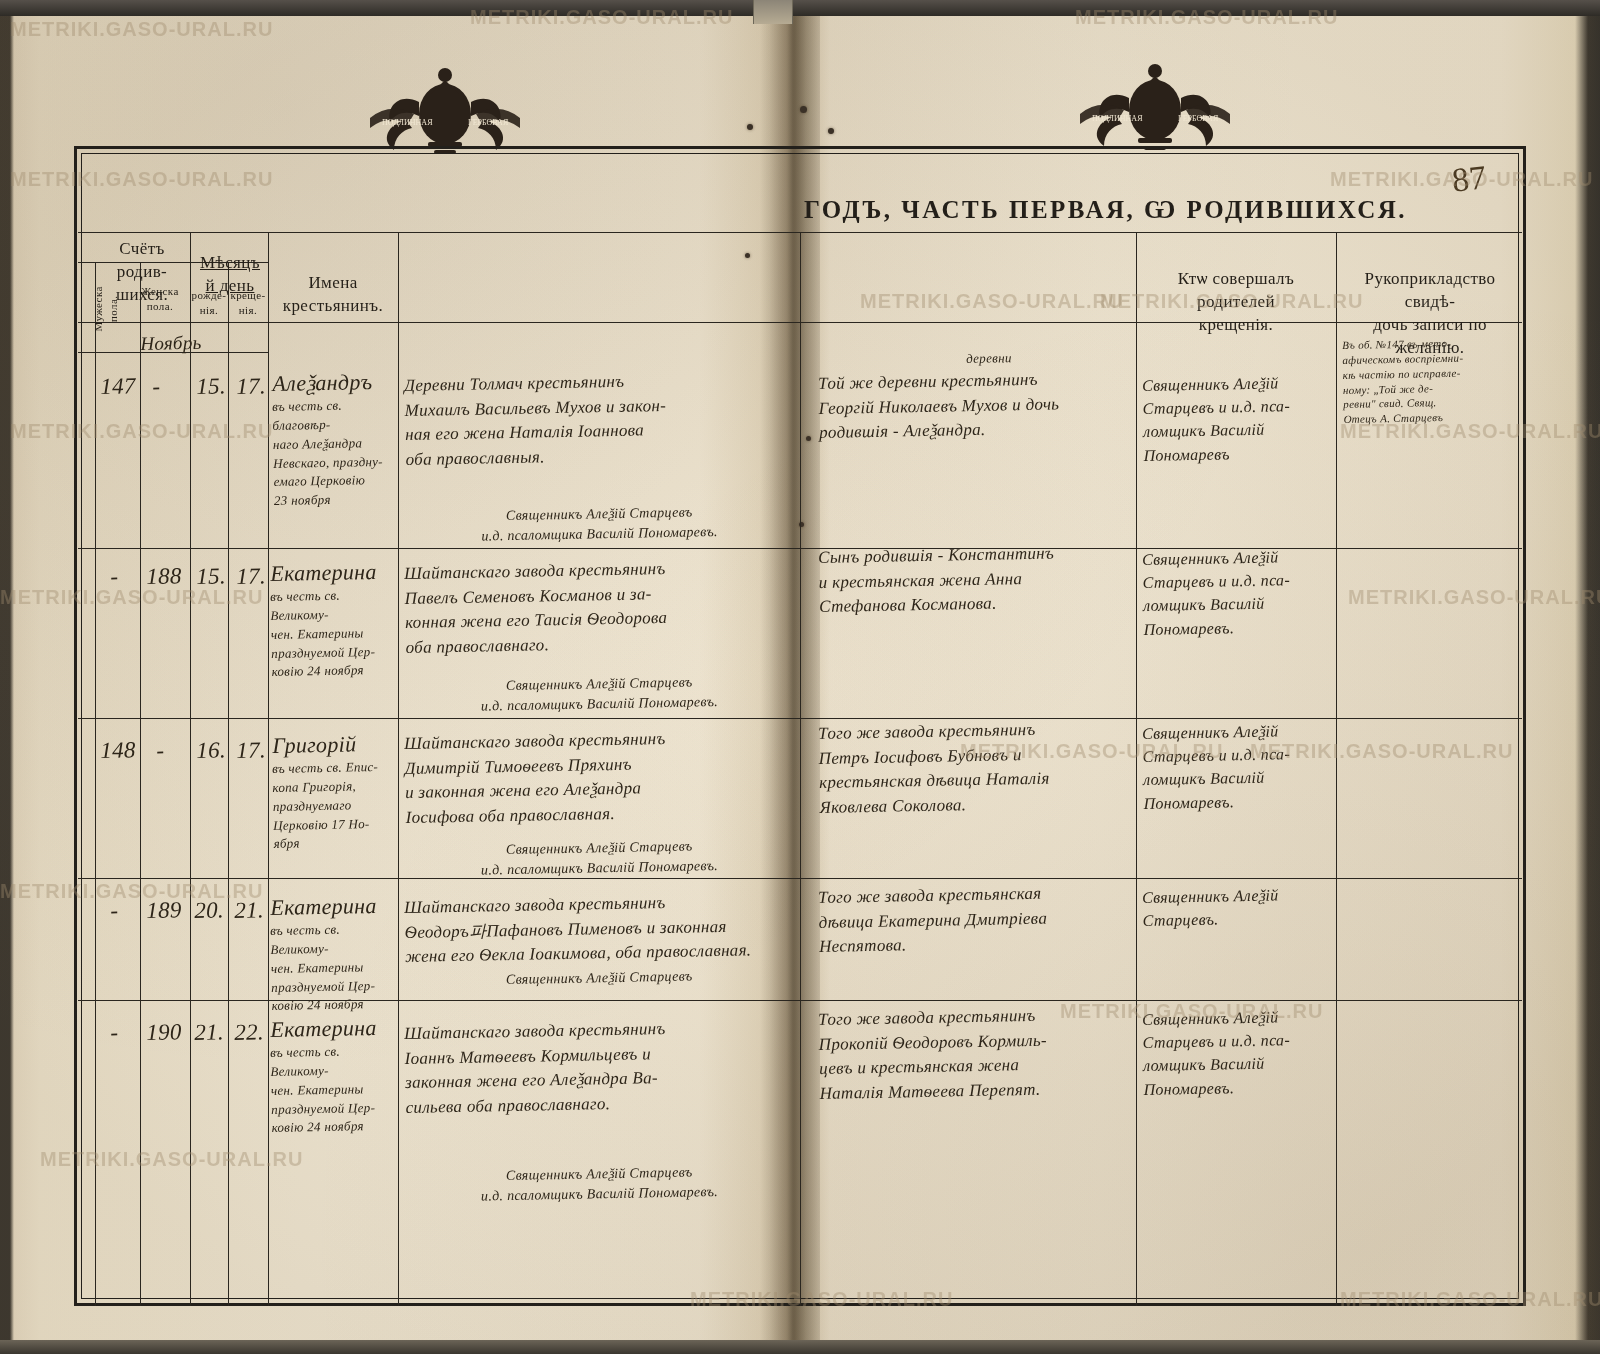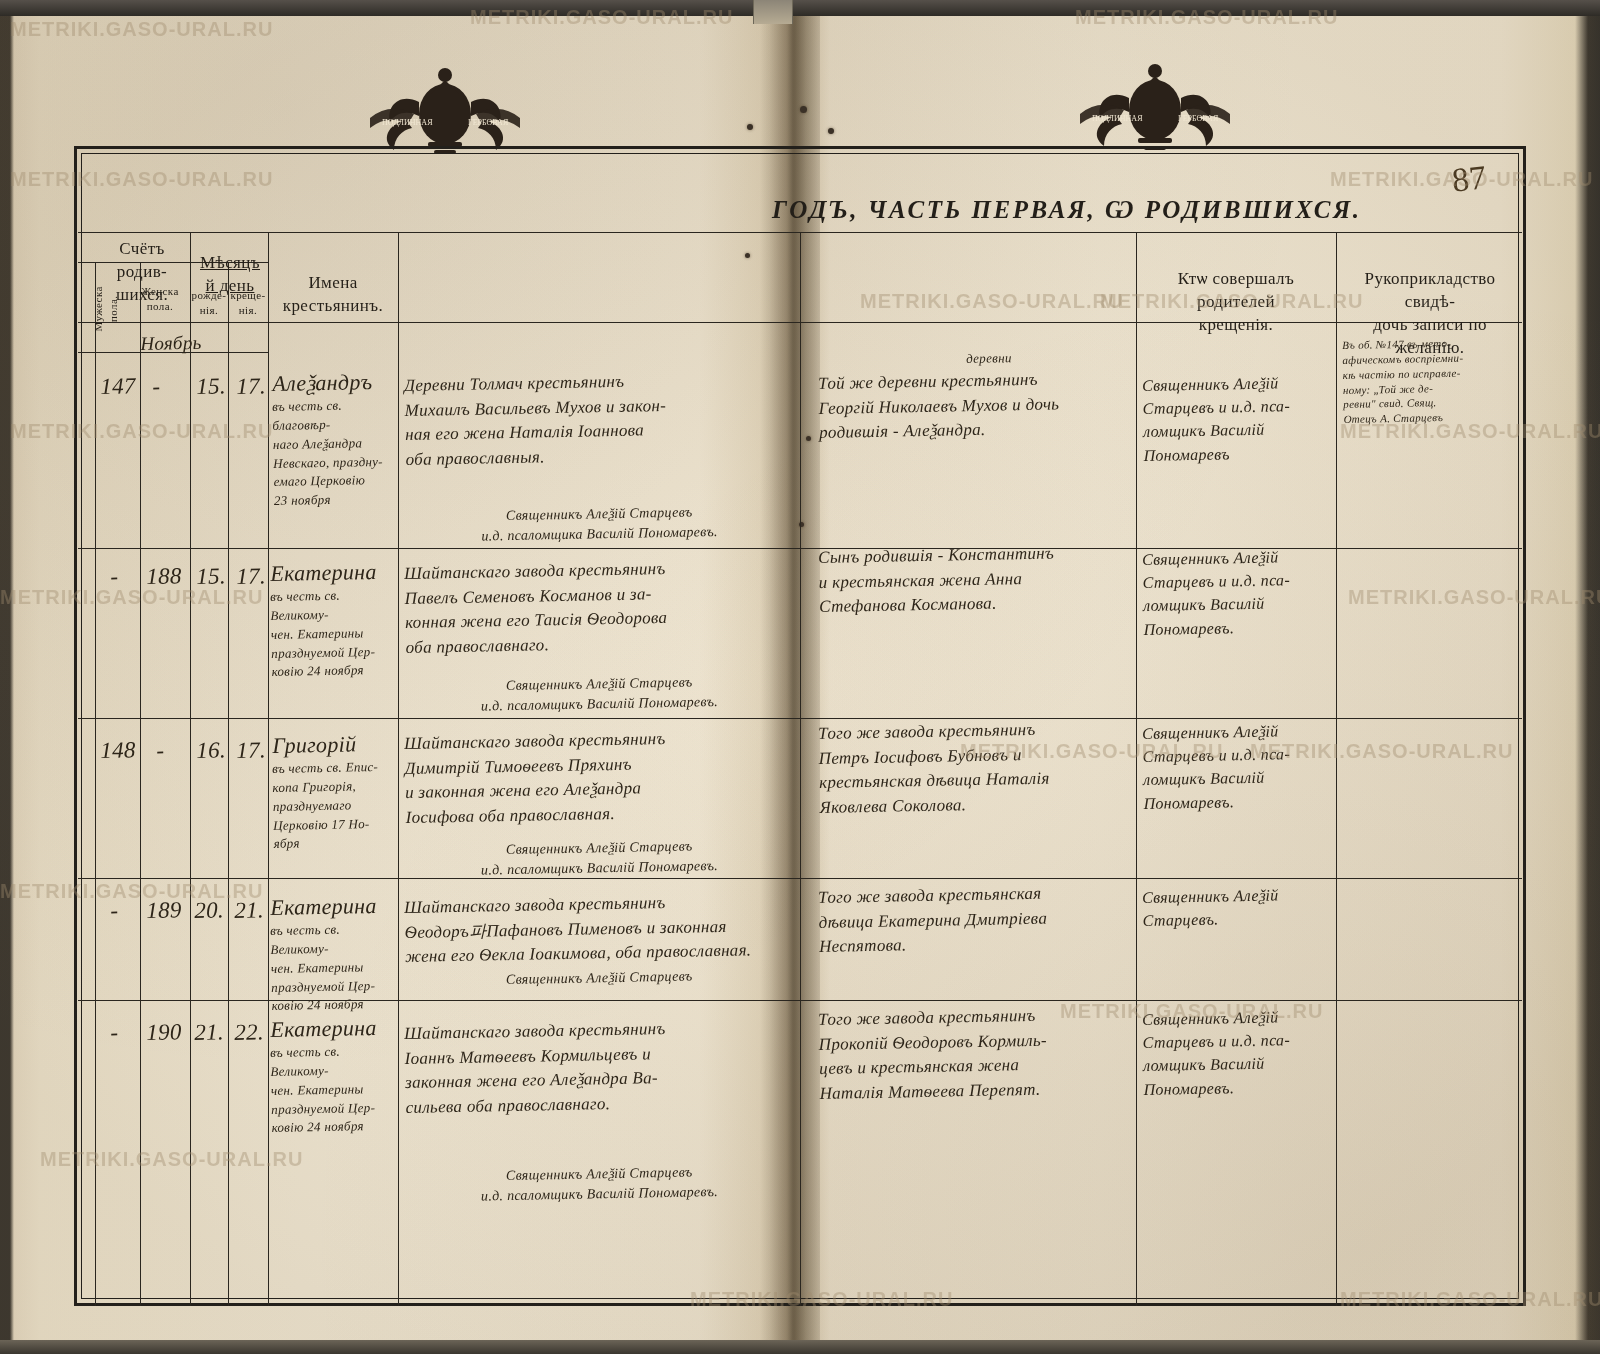"ГОДЪ, ЧАСТЬ ПЕРВАЯ, Ѡ РОДИВШИХСЯ." #title-right { font-style: italic -> none; left: 772px -> 804px }
